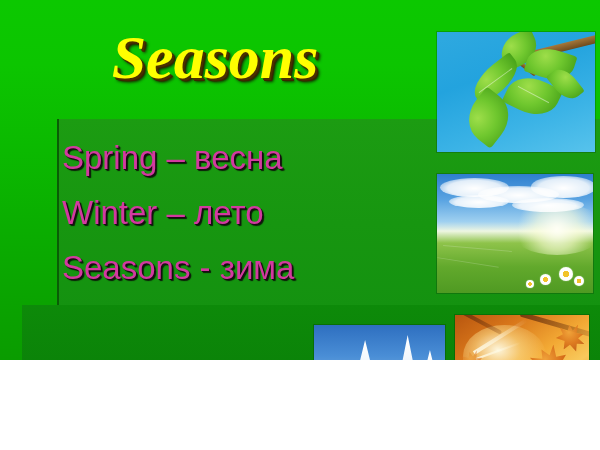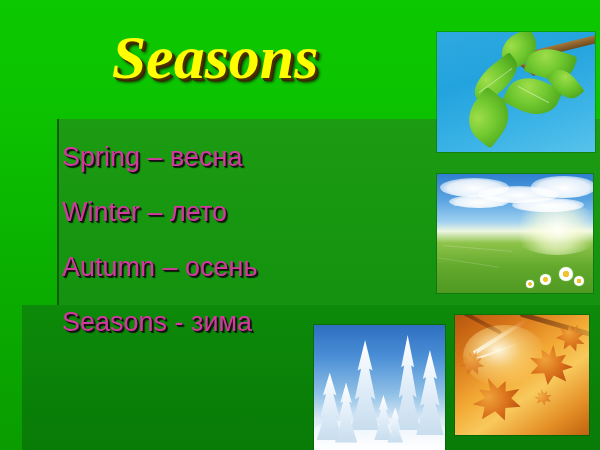"Seasons" #slide { height: 450px -> 360px }
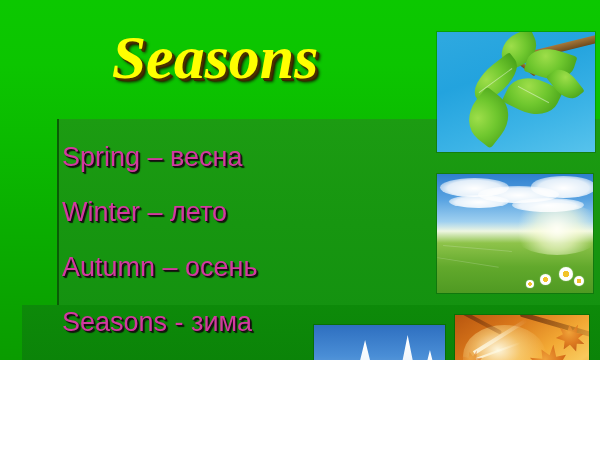"Spring – весна" .season-line { font-size: 27px -> 33px }
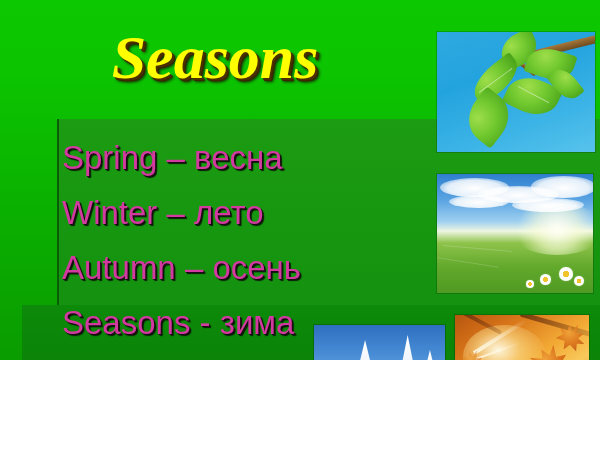"Autumn – осень" div.season-line { html: <div>Autumn – осень</div> -> none }
